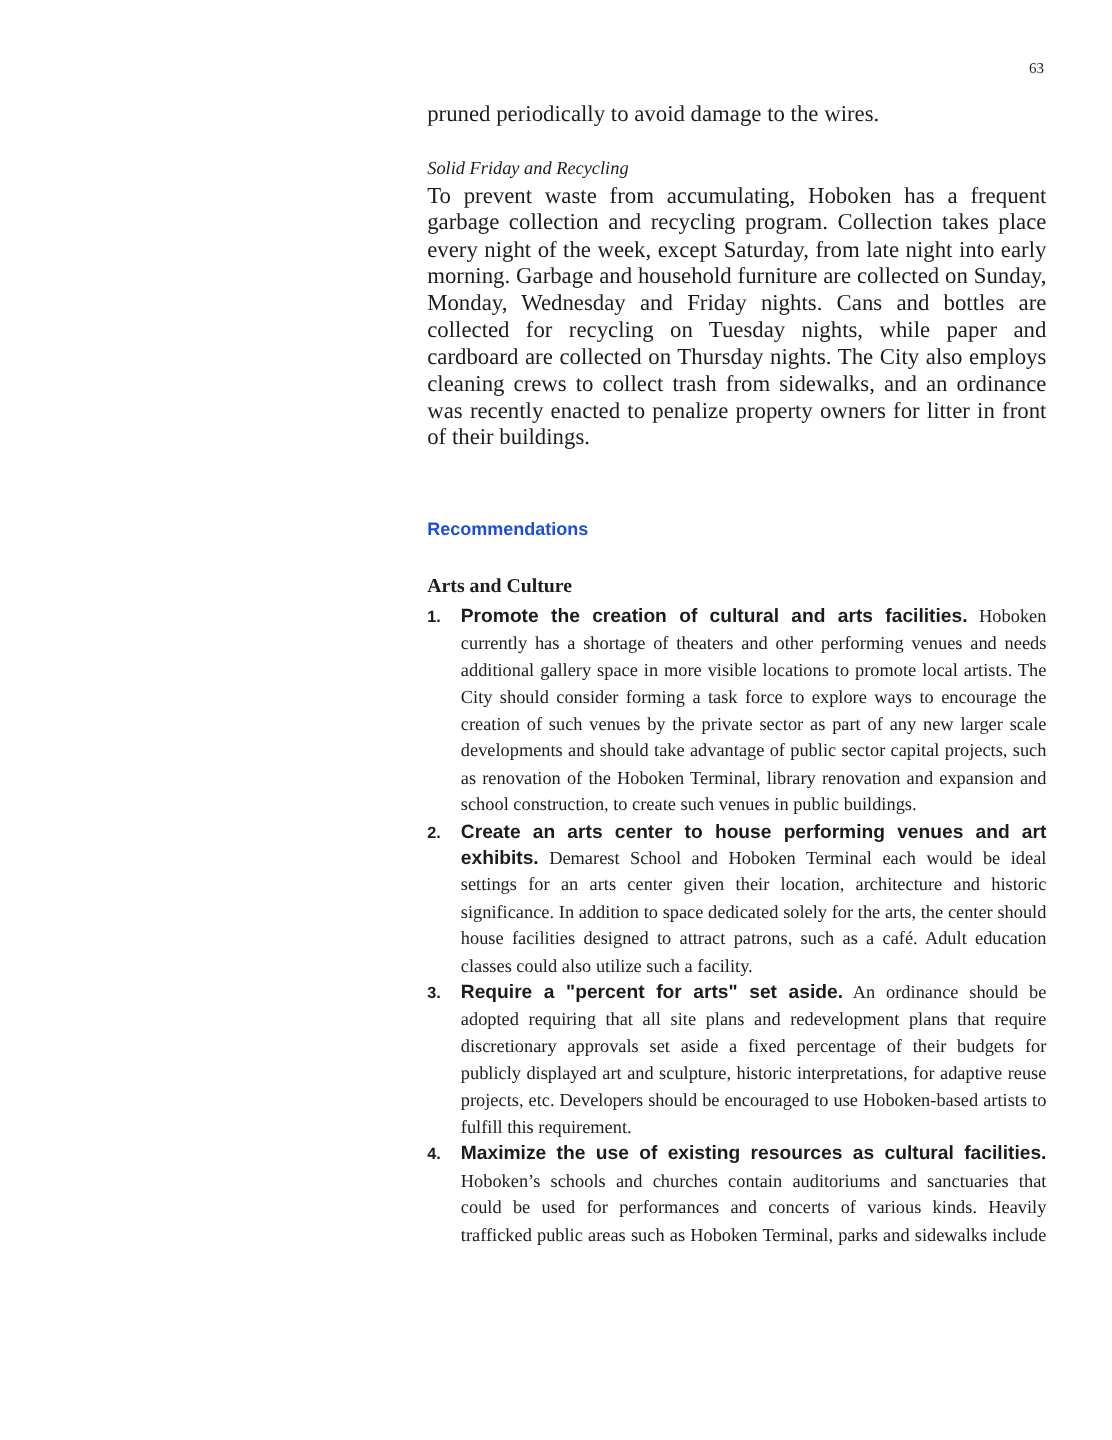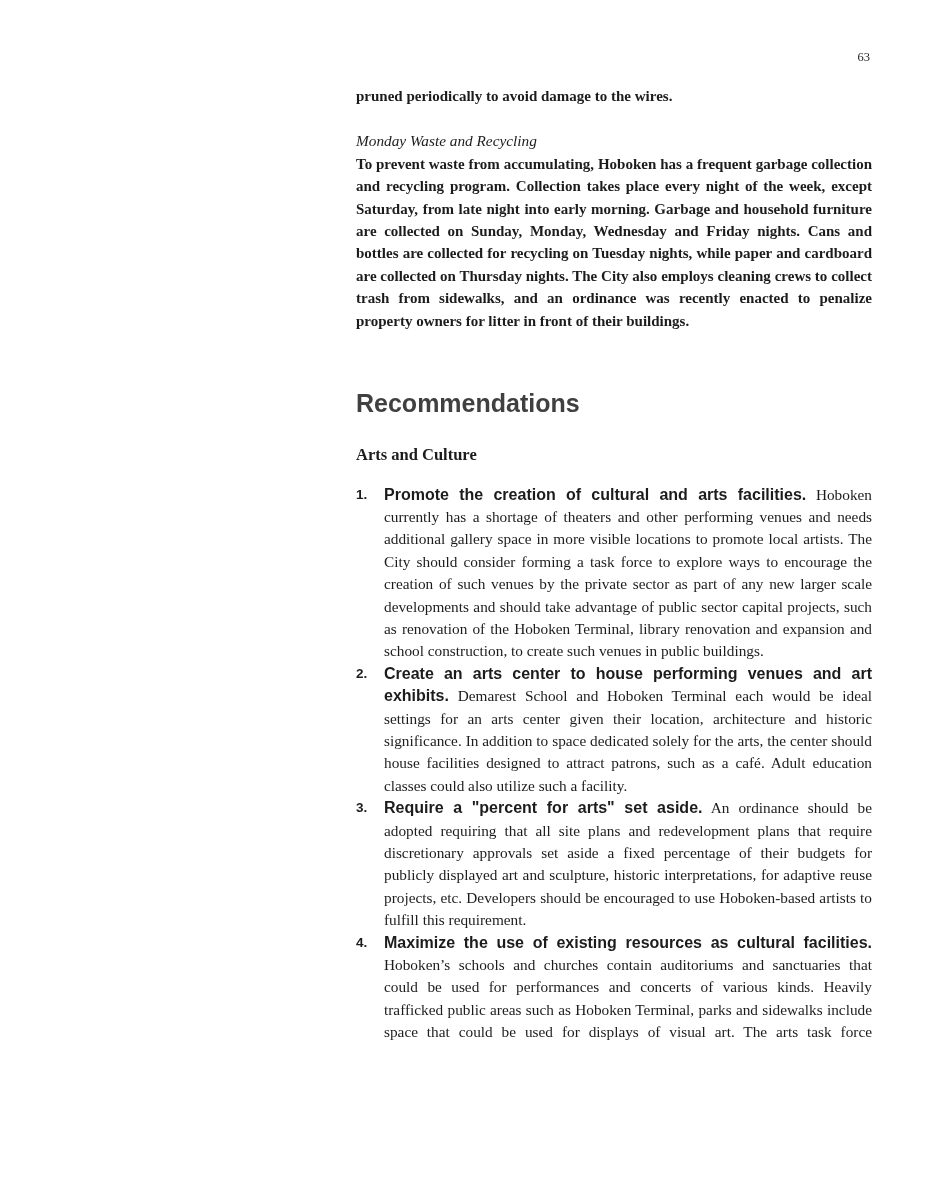"pruned periodically to avoid damage" .body-text { font-size: 15px -> 19px; font-weight: bold -> none }
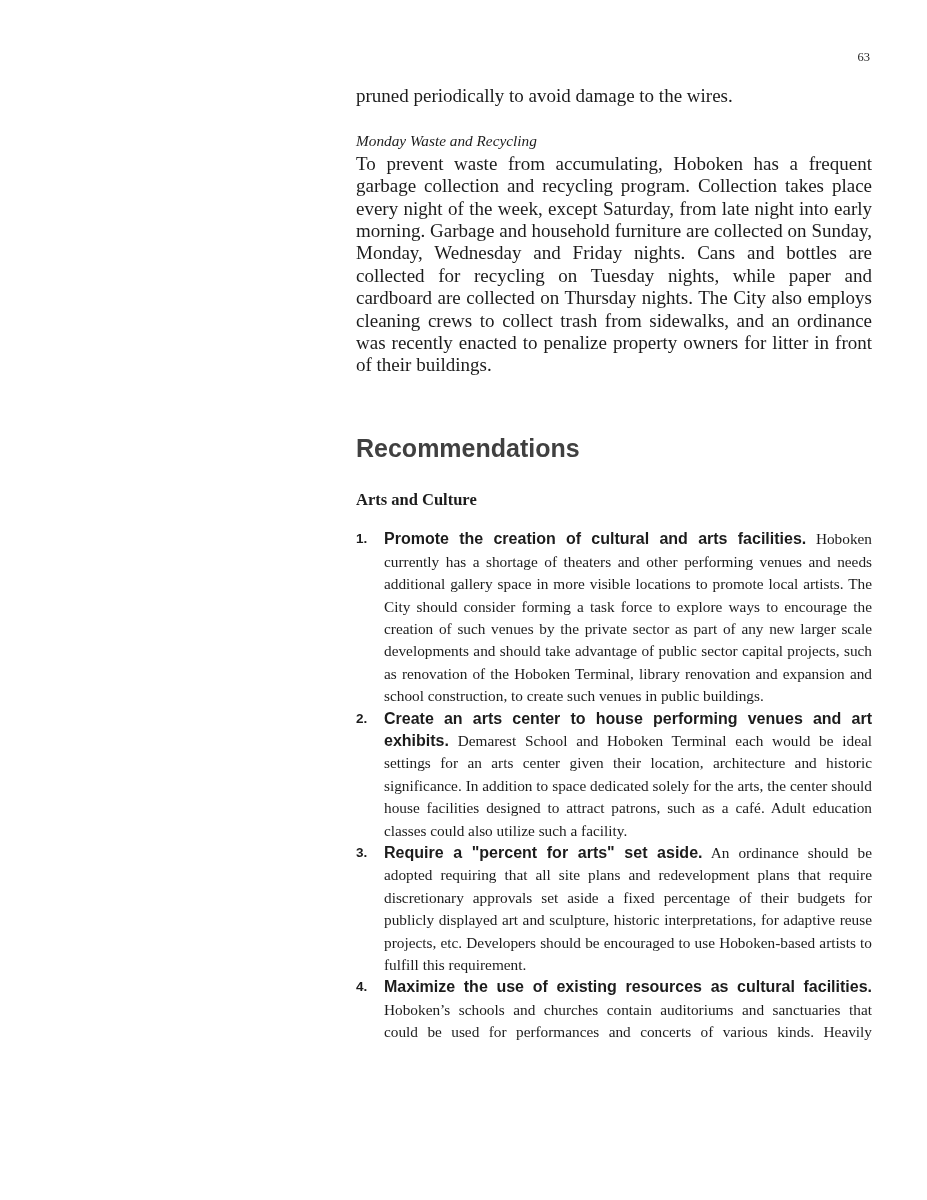"Monday Waste and Recycling" h3.subsection-heading { text: Monday Waste -> Solid Friday }
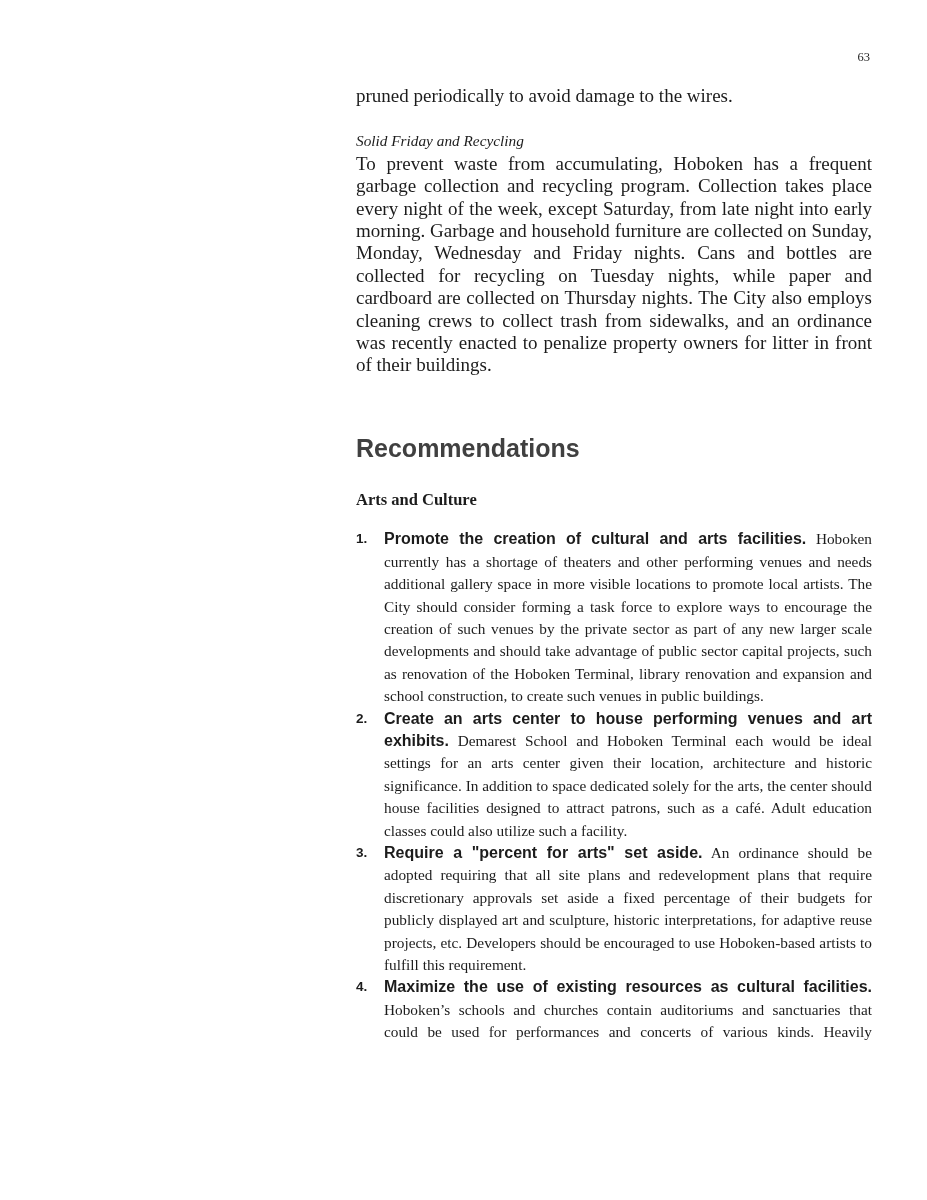"Recommendations" .rec-heading { color: #404040 -> #1d4ed8; font-size: 25px -> 15px }
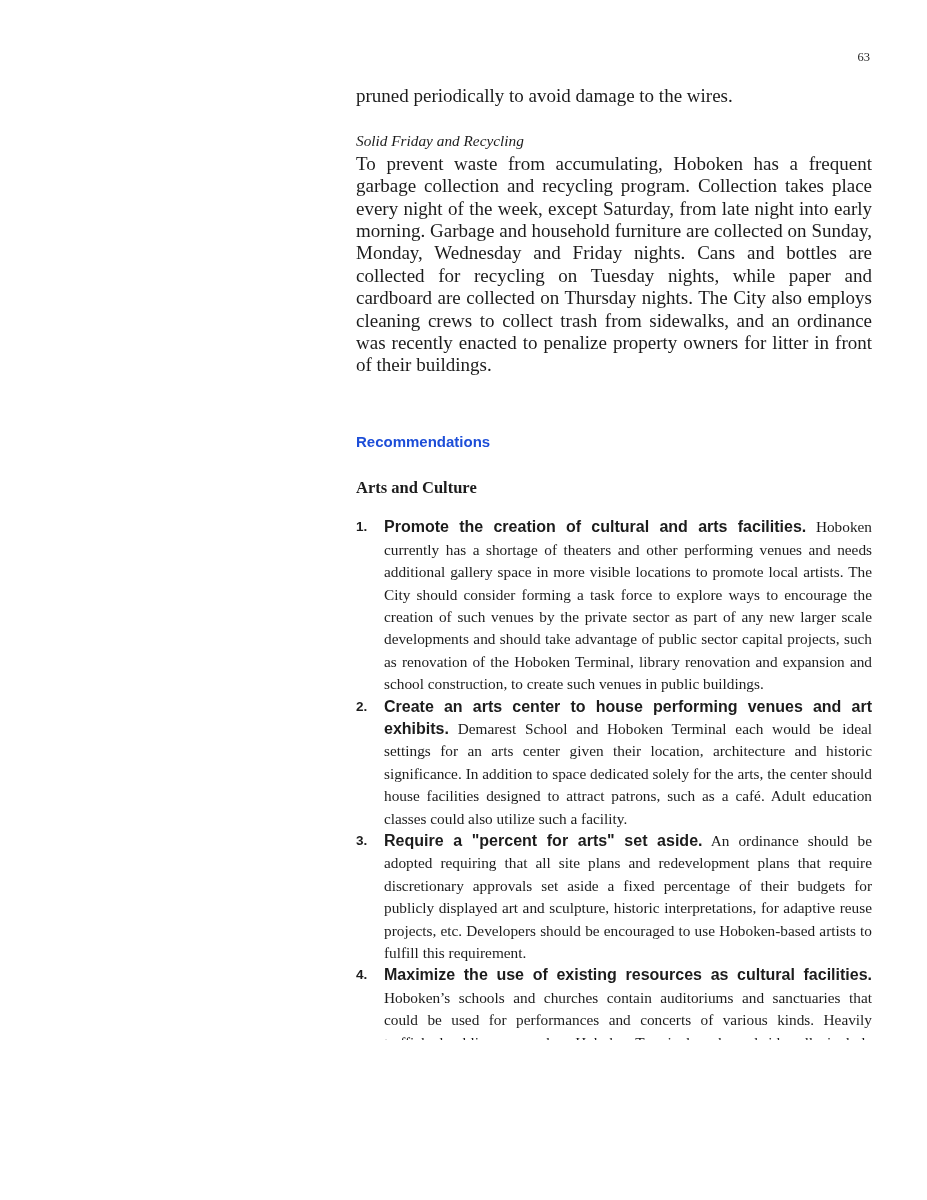"Arts and Culture" .arts-heading { margin: 26px 0 18px 0 -> 26px 0 5px 0 }
